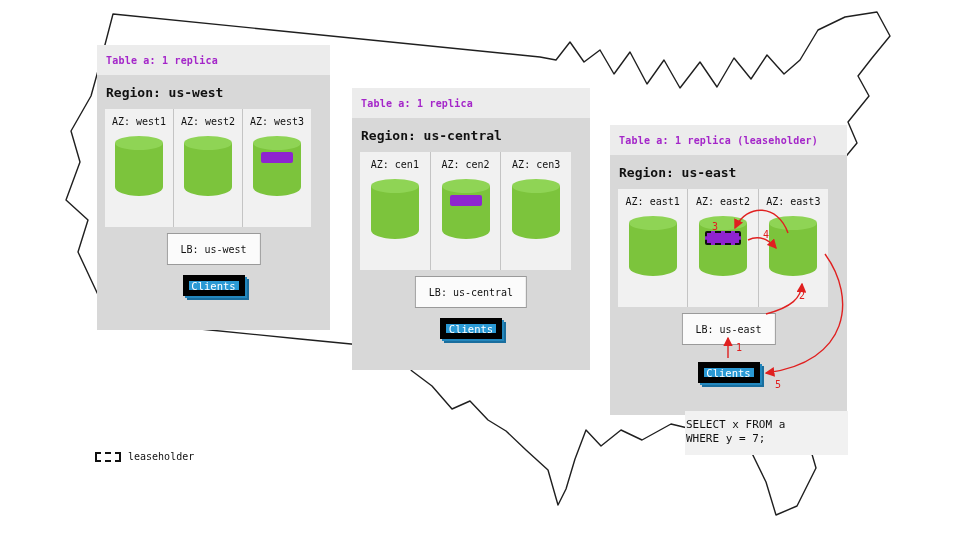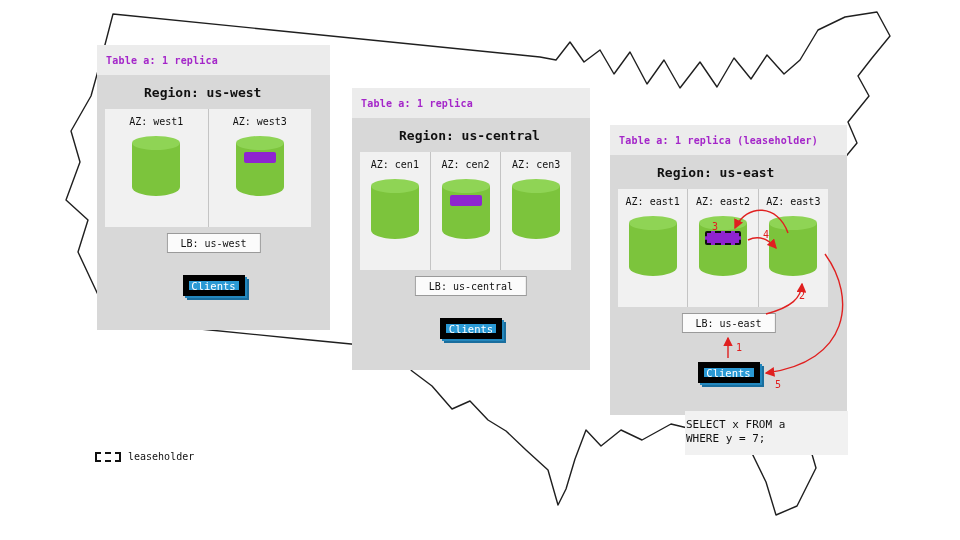"Region: us-west" .rtitle { margin-left: 38px -> none }
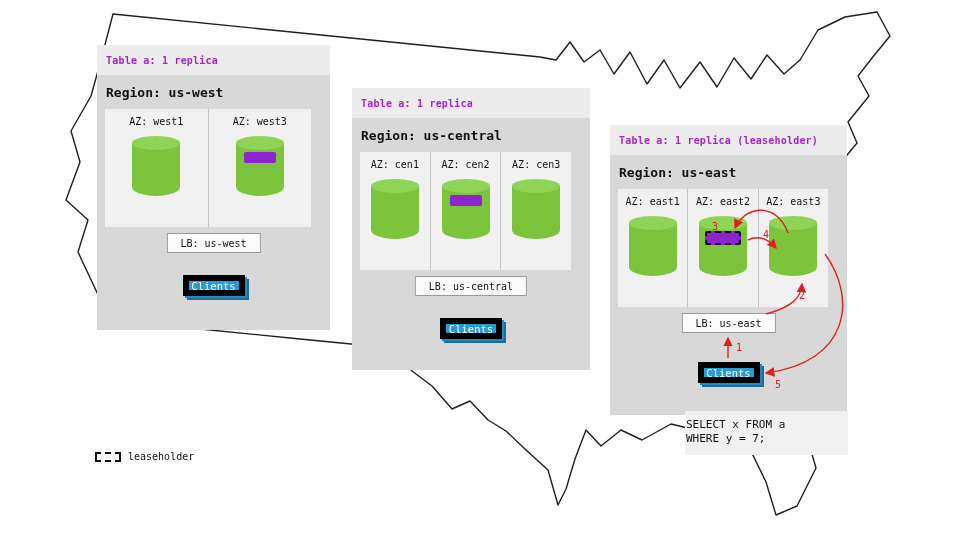"AZ: west2" div.azcol { html: none -> <div> <div>AZ: west2</div> <div> <div></div> <div></div> </div> </div> }
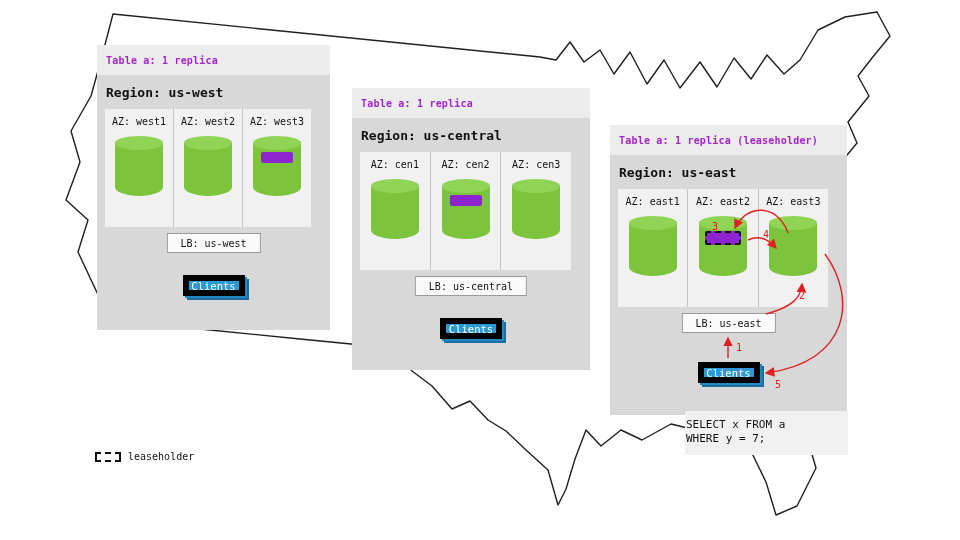"LB: us-west" .lb { height: 20px -> 32px }
